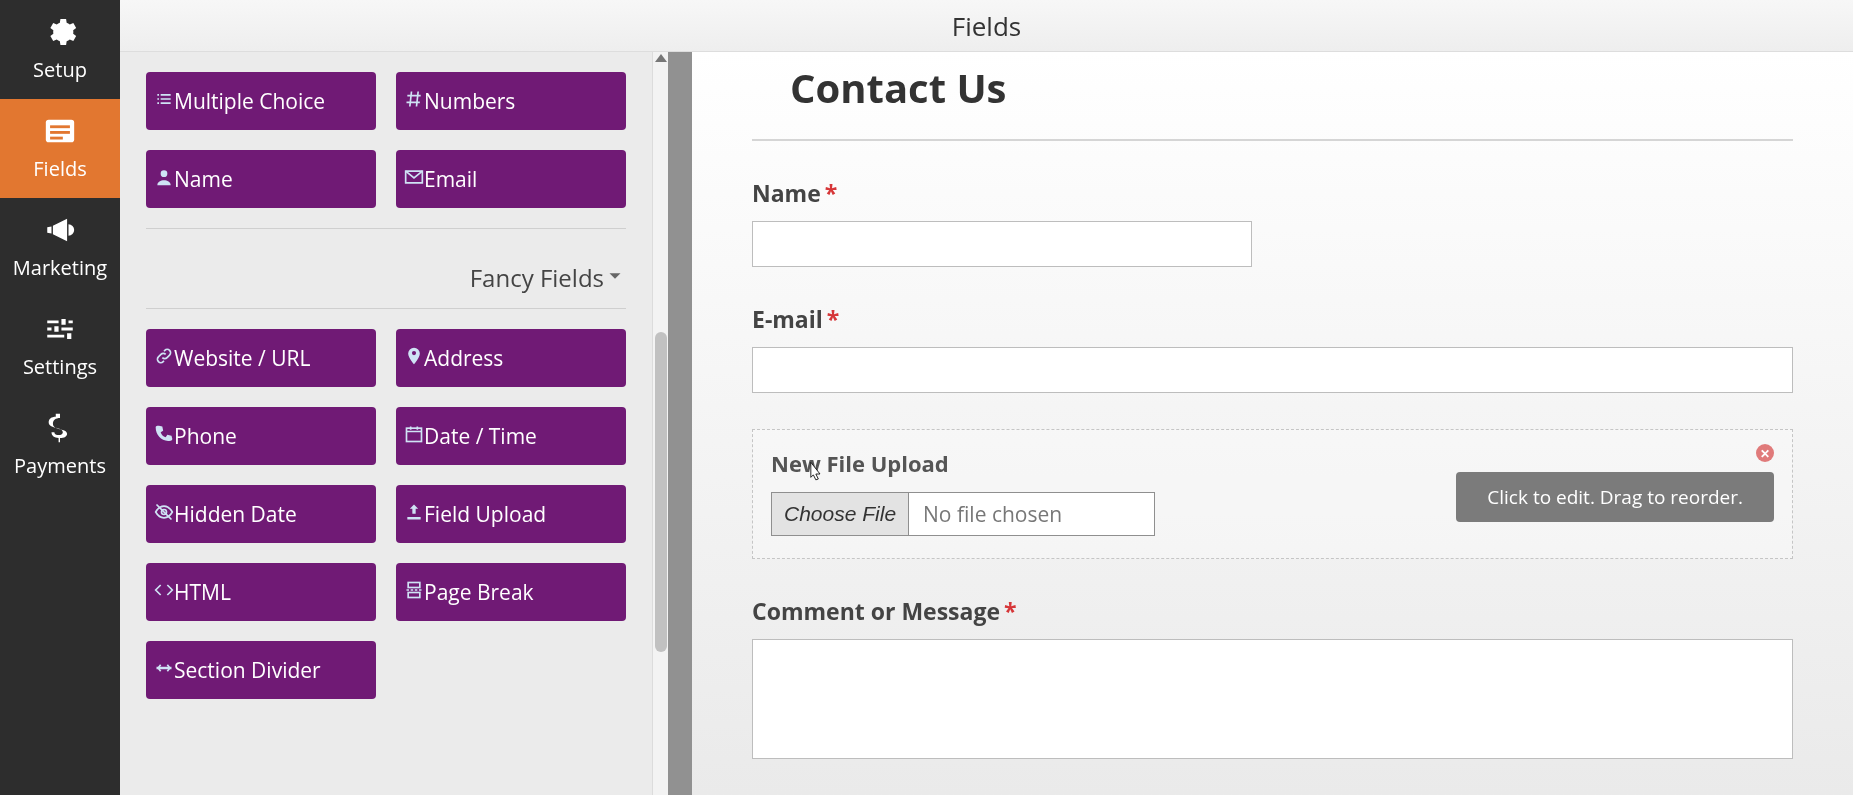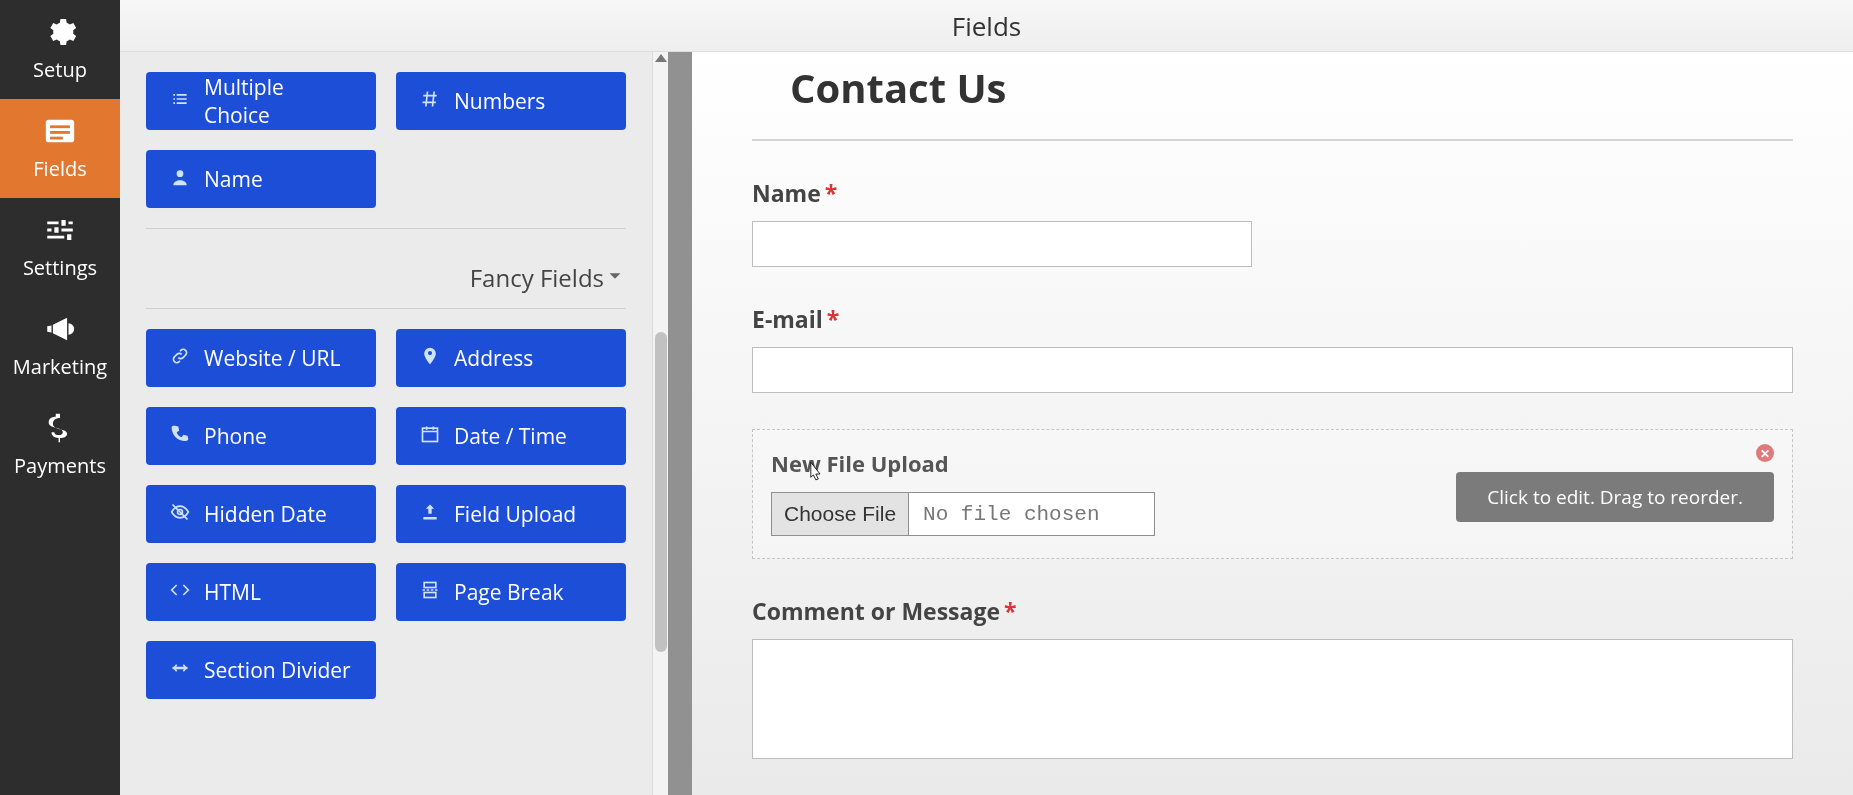"Multiple Choice" .field-btn { background: #1d4ed8 -> #701a75; gap: 14px -> none; padding: 0 24px -> 0 8px }
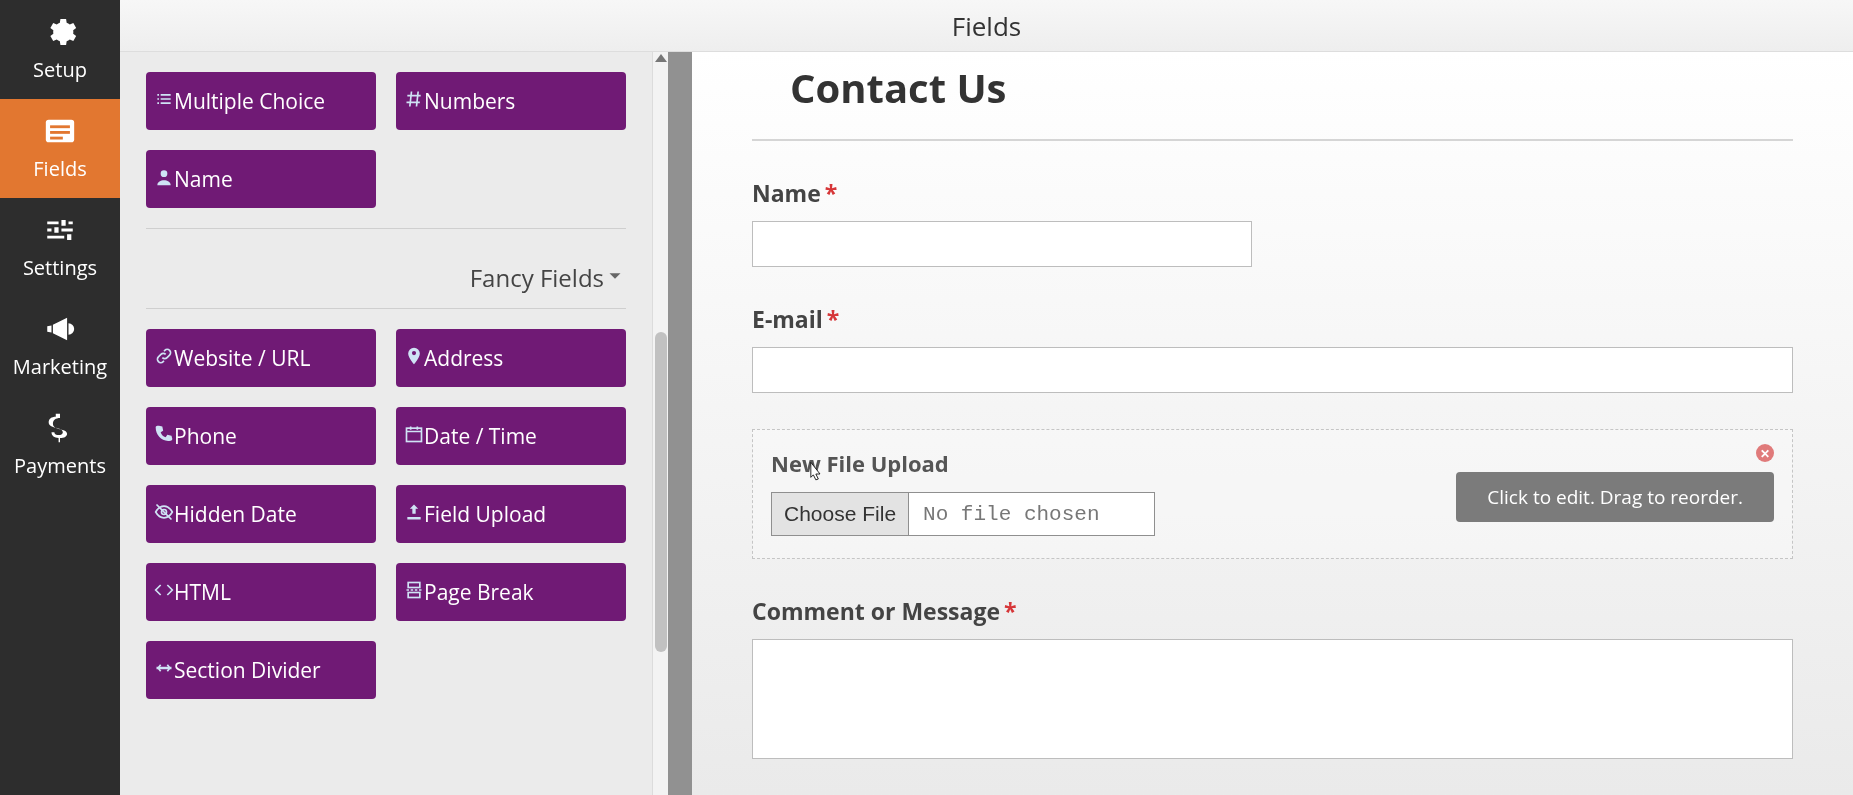"Email" div.field-btn { html: none -> <div> <span><svg> <path></path> <path></path> </svg></span> <span>Email</span> </div> }
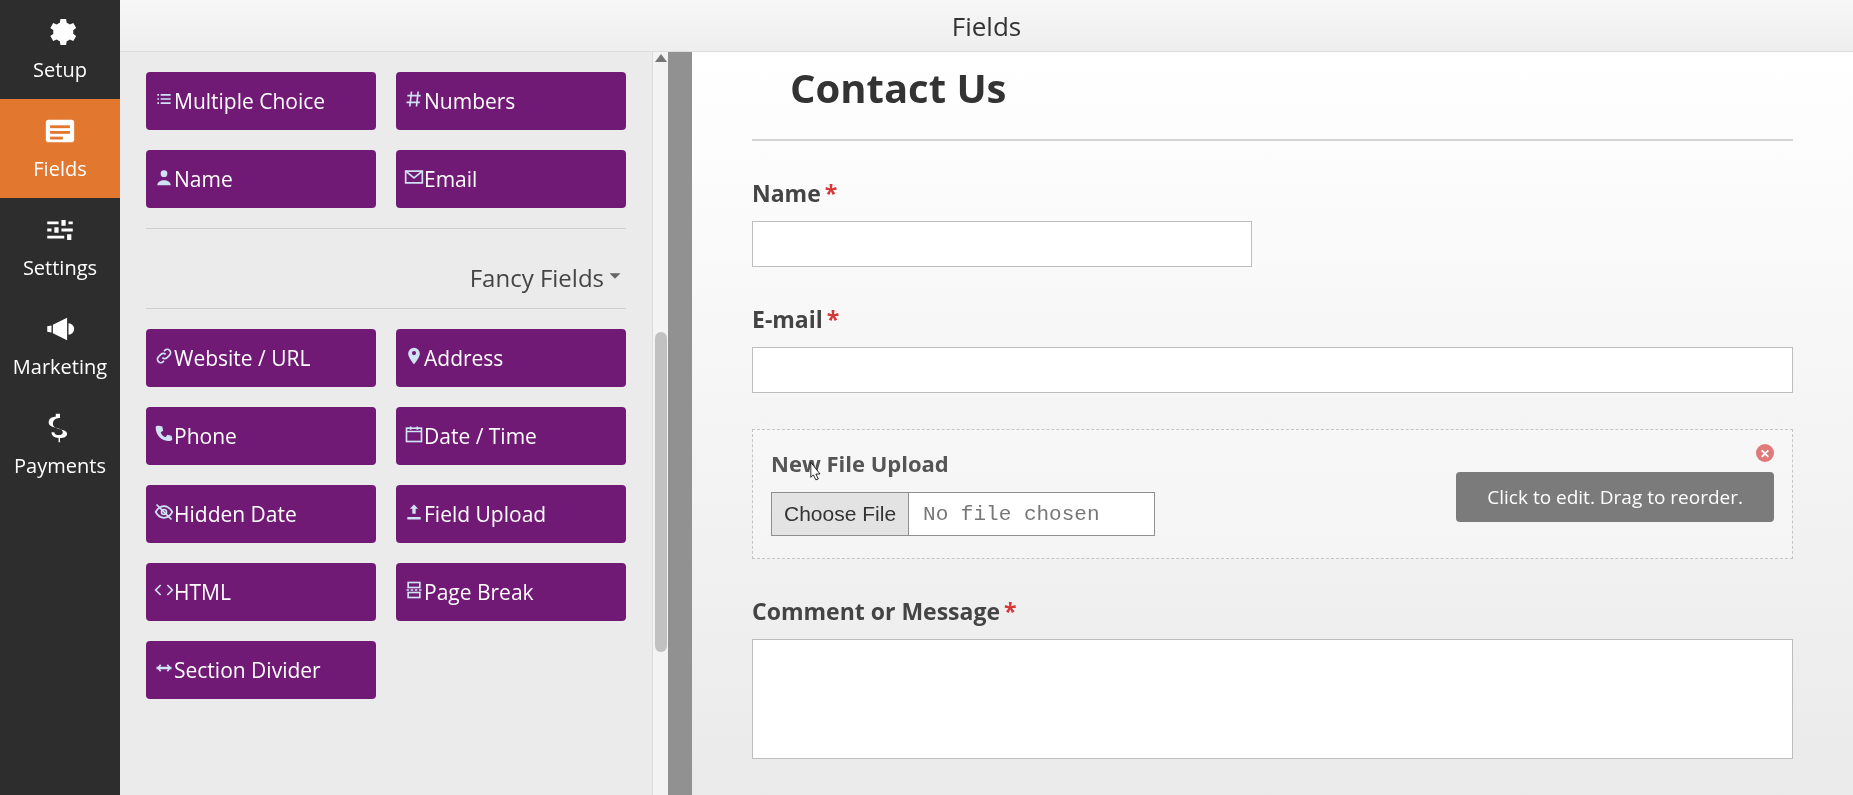"Settings" div.nav-item { order: before "Marketing" -> after "Marketing" }
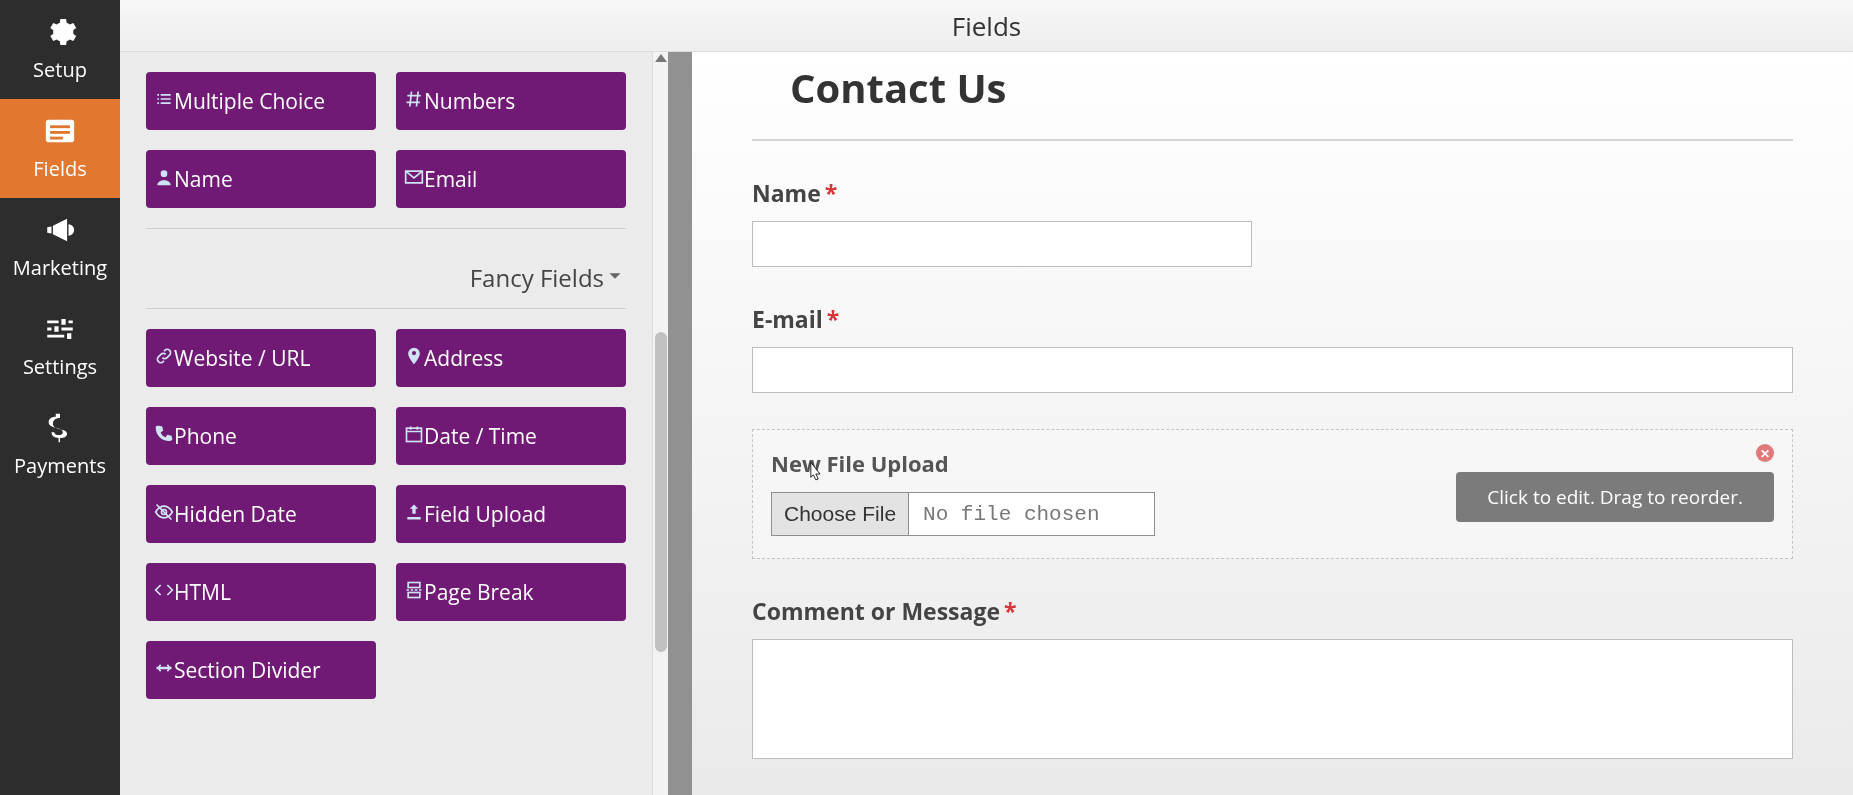"Choose File" .choose-btn { font-style: none -> italic }
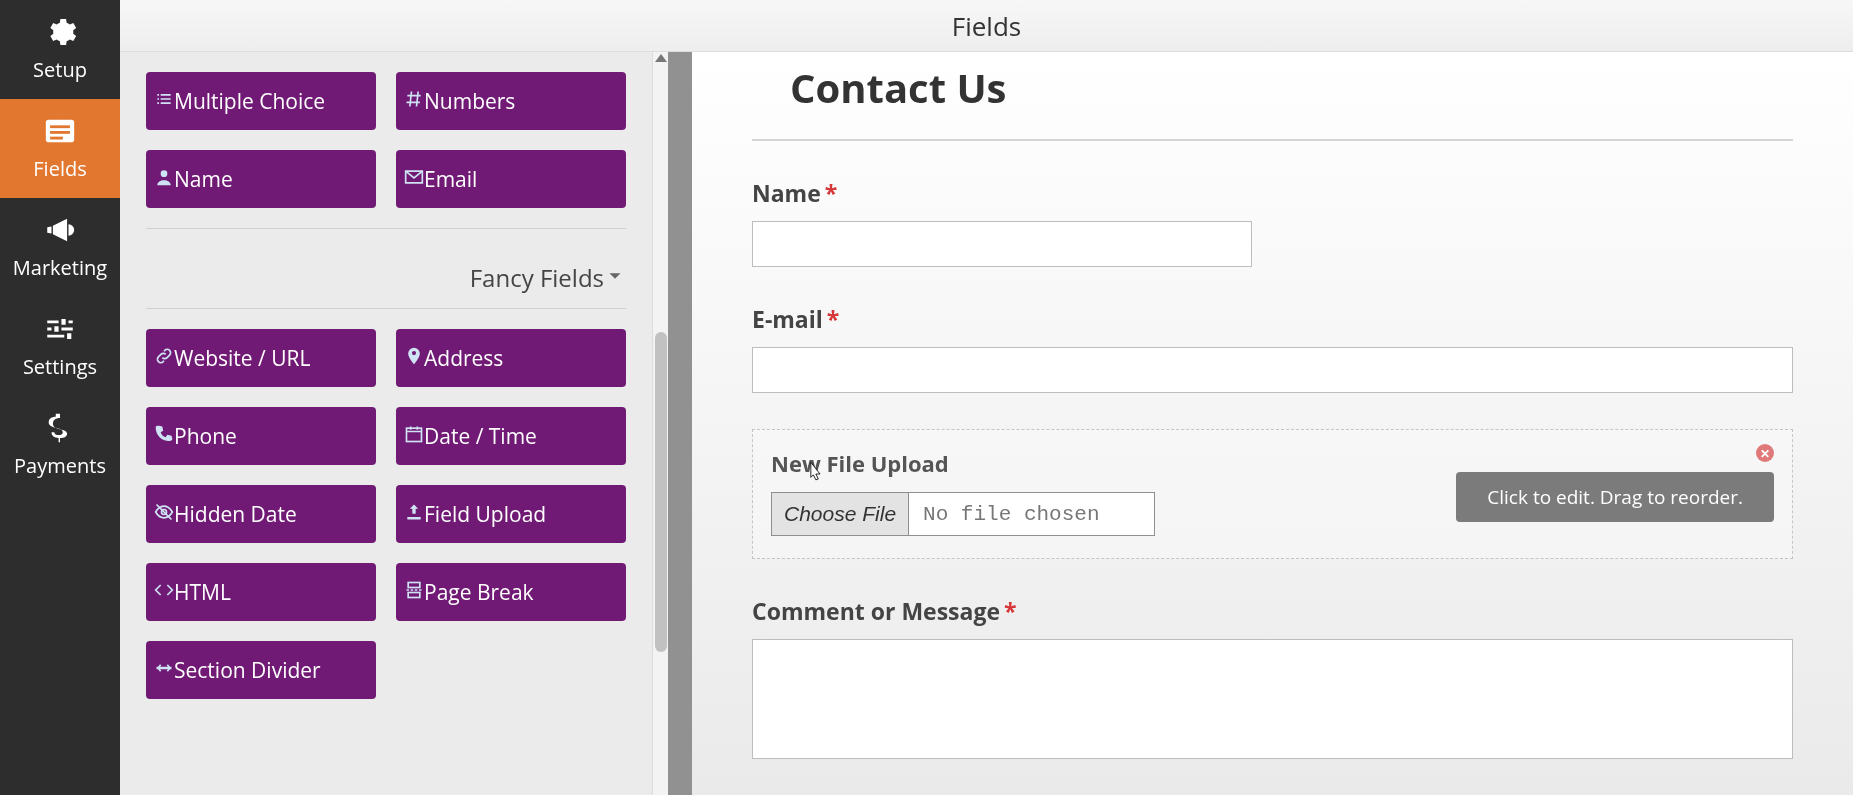"No file chosen" .file-status { font-family: Liberation Mono, monospace -> none }
